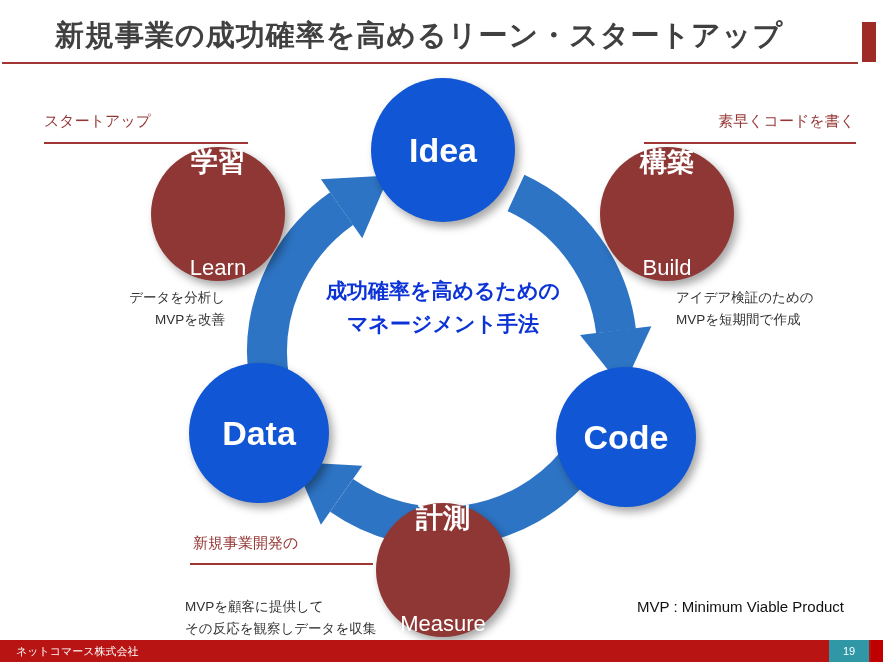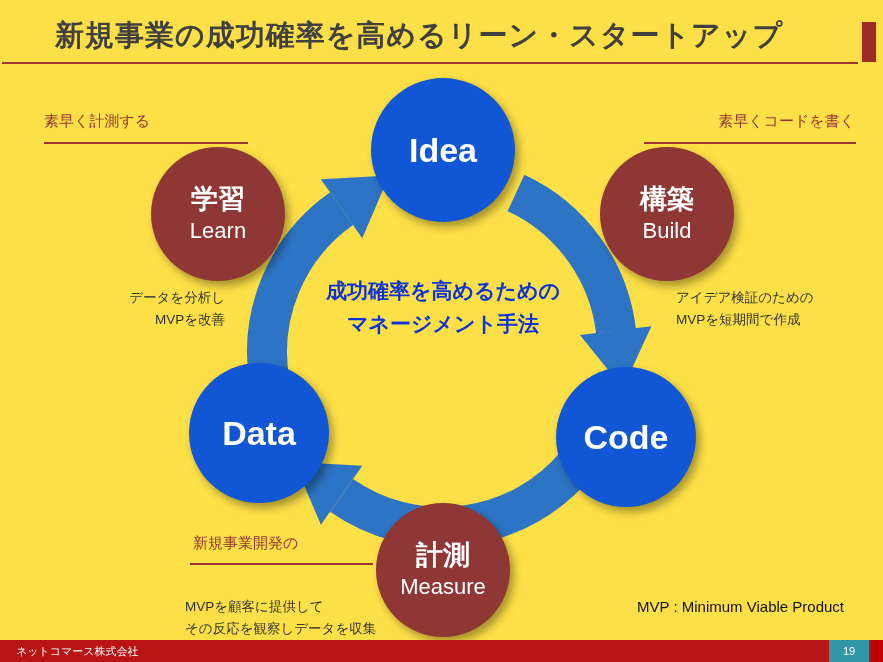"新規事業の成功確率を高めるリーン・スタートアップ" .slide { background: #fde047 -> #ffffff }
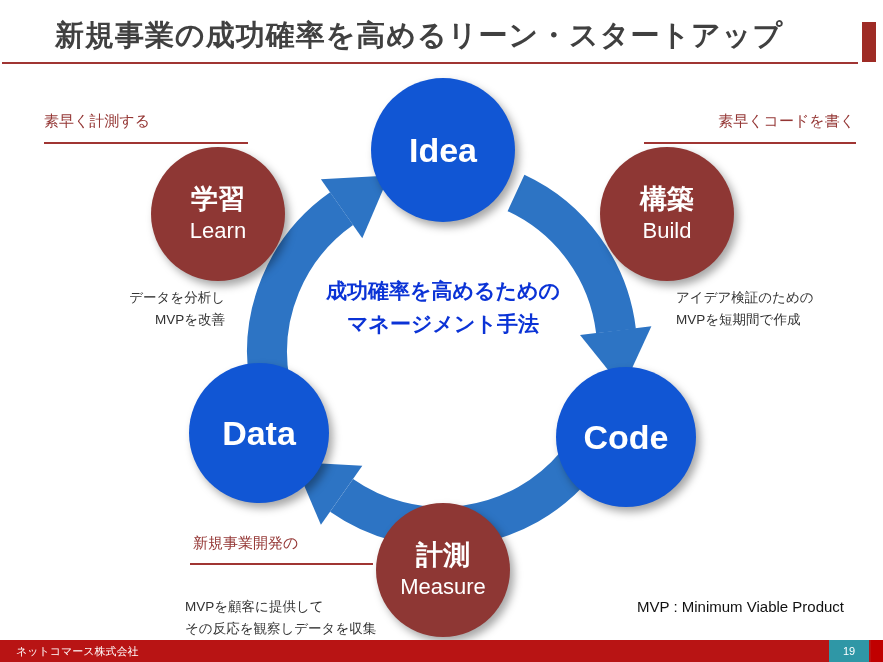"素早く計測する" div.ann { text: 素早く計測する -> スタートアップ }
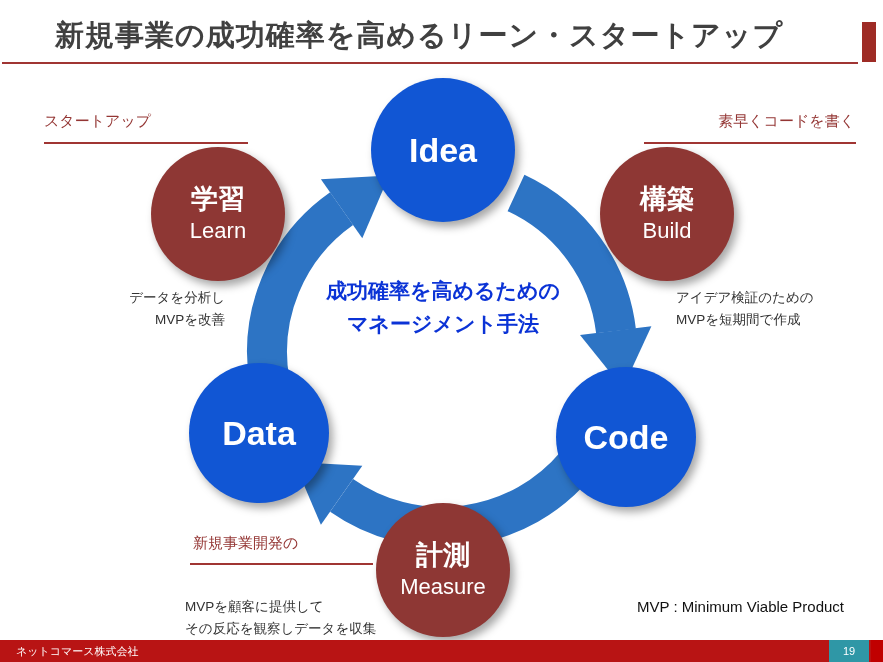"学習" .maroon { justify-content: none -> space-between }
